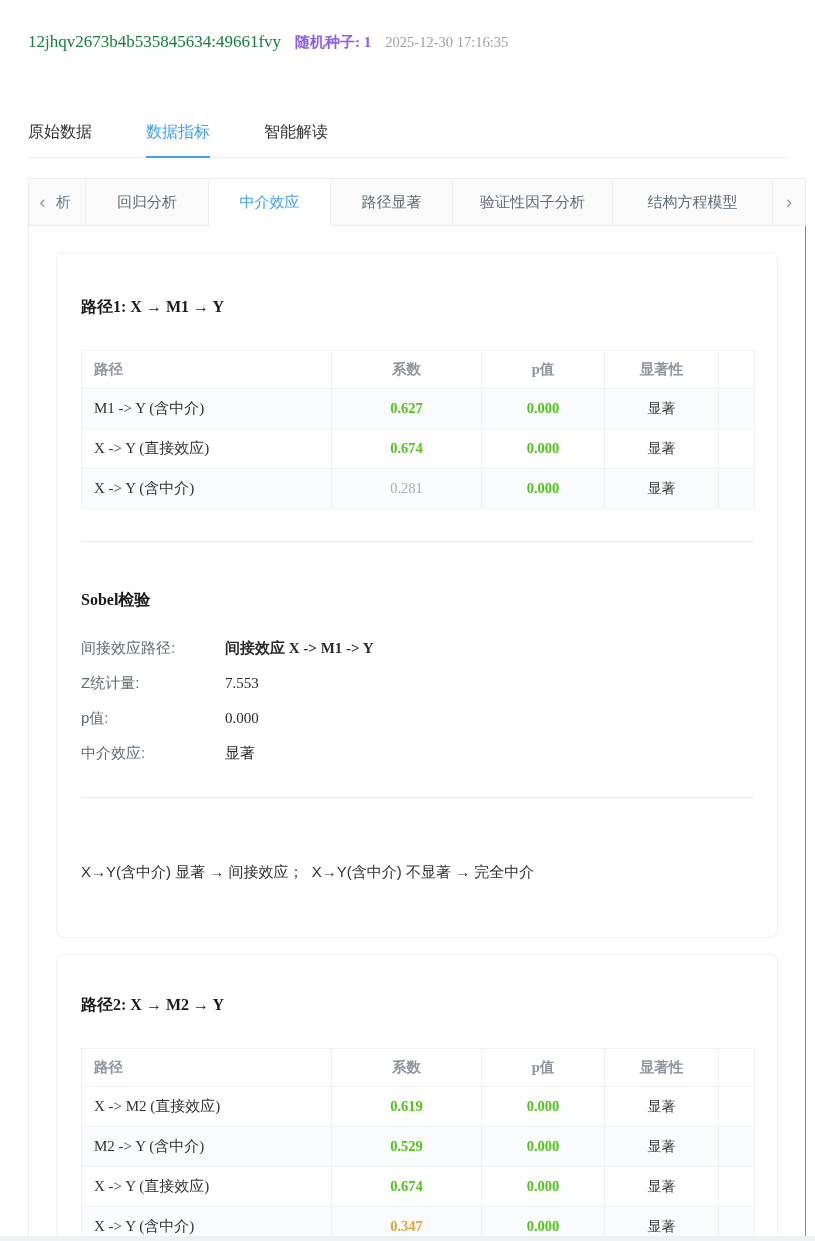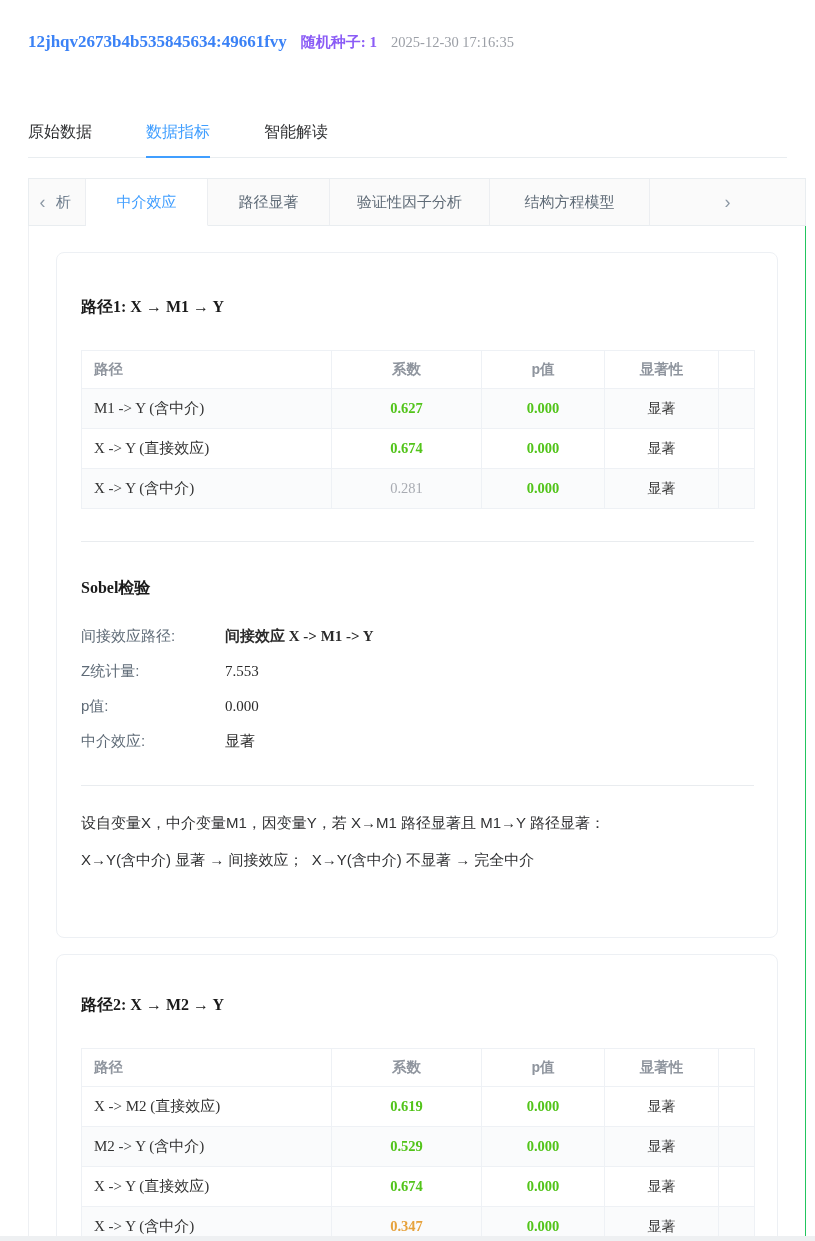"12jhqv2673b4b535845634:49661fvy" .run-id { color: #3b82f6 -> #15803d; font-weight: 700 -> 400 }
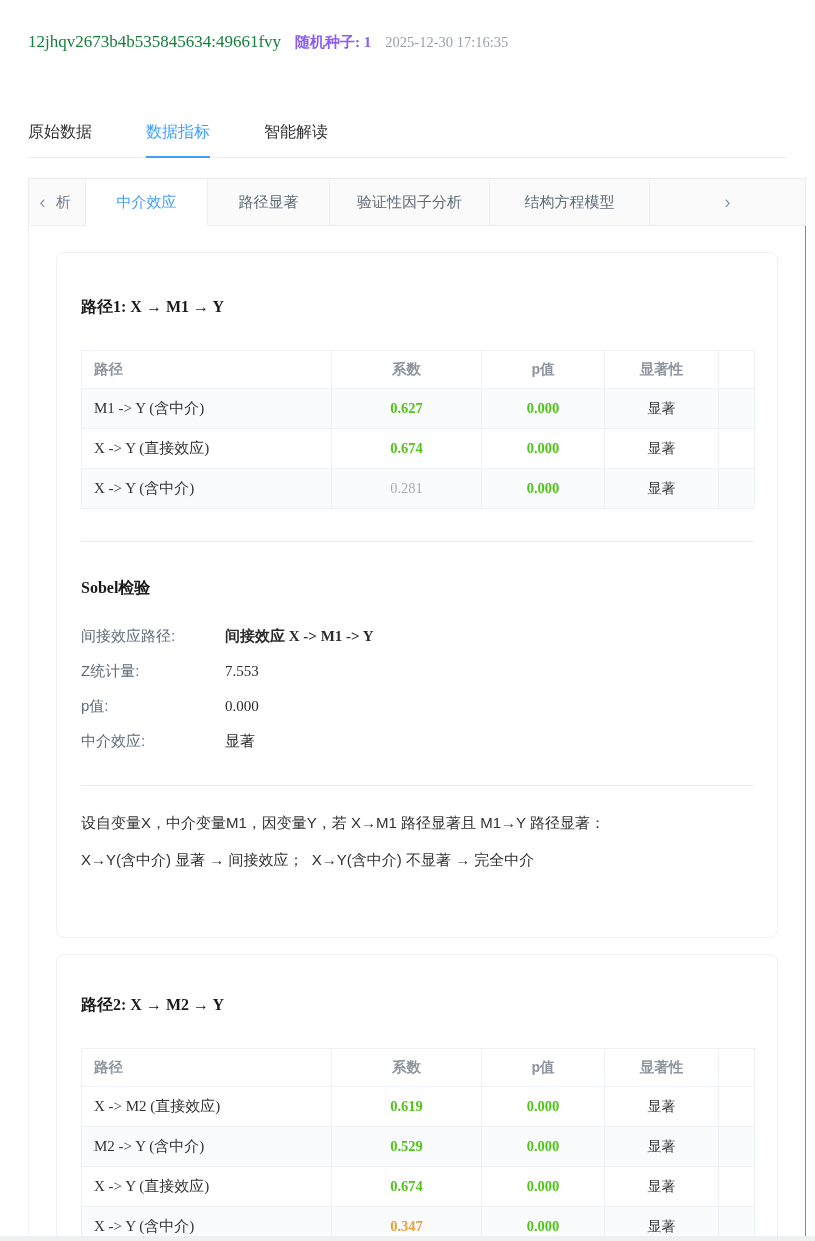"回归分析" div.sub-tab { html: none -> <div>回归分析</div> }
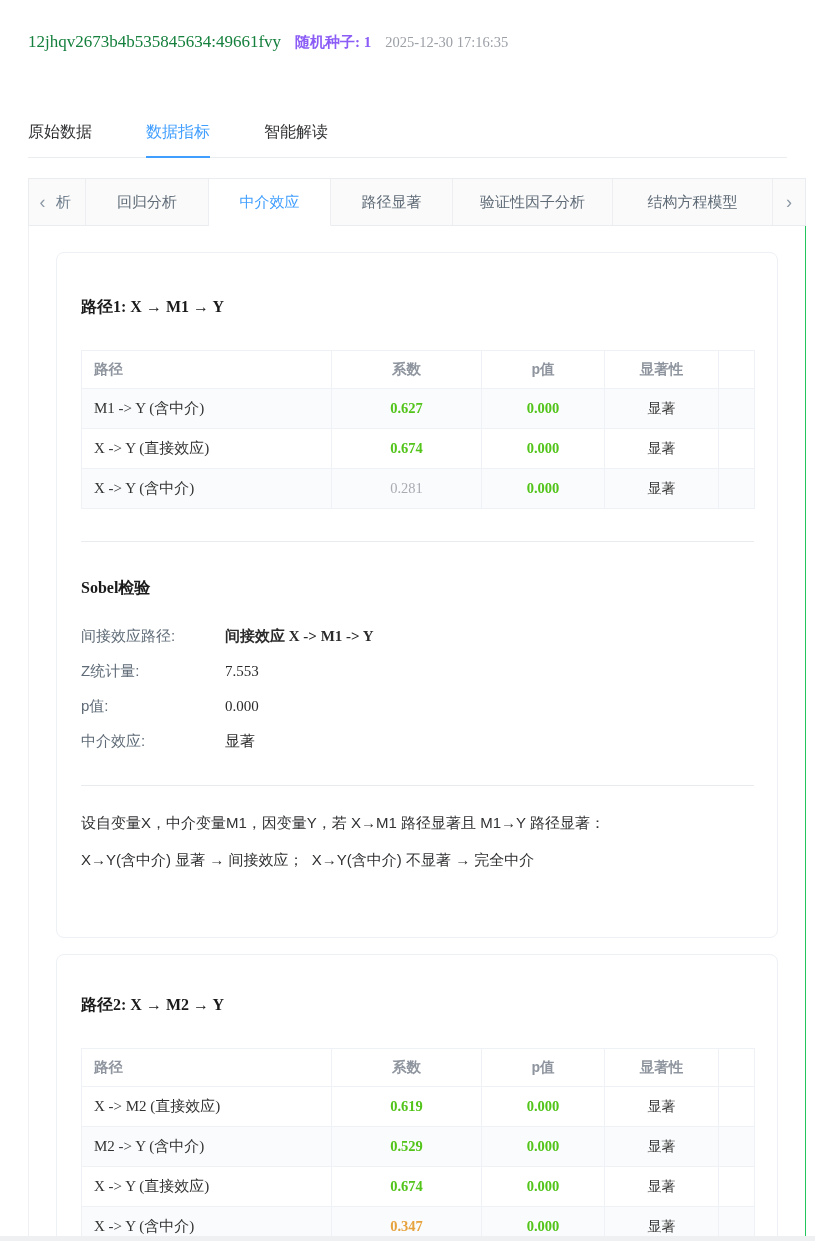"路径" .data-table th { font-family: Liberation Mono, monospace -> none }
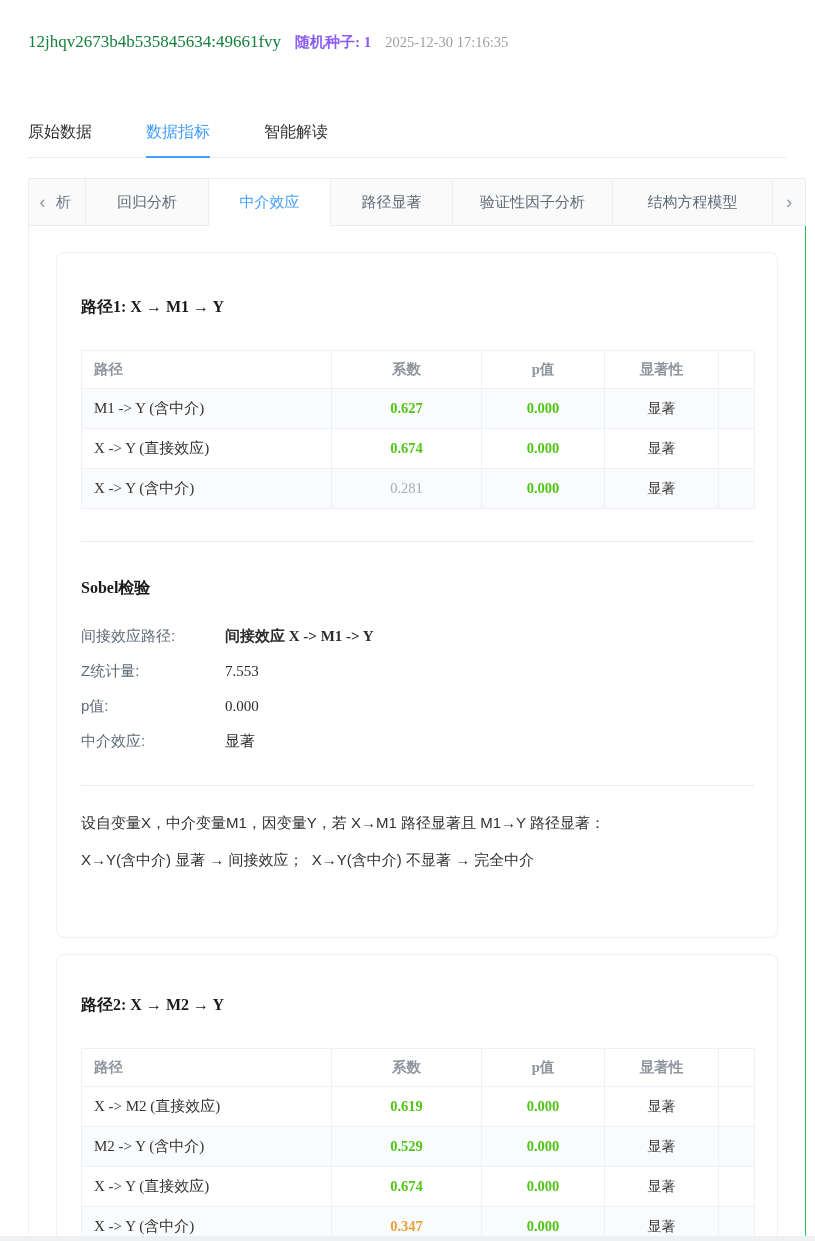"Sobel检验" .sobel-title { margin-top: 36px -> 48px }
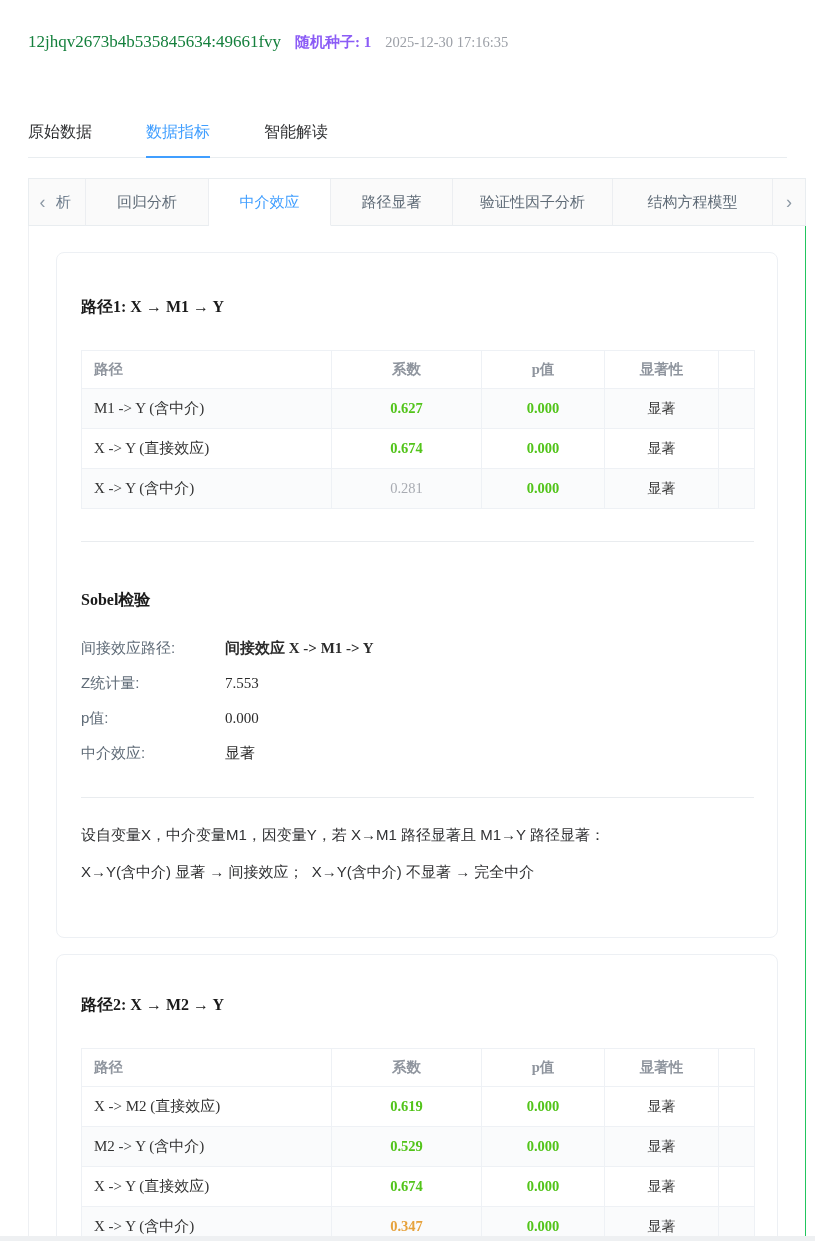"设自变量X，中介变量M1，因变量Y，若 X→M1 路径显著且 M1→Y" span { html: <span>设自变量X，中介变量M1，因变量Y，若 X→M1 路径显著且 M1→Y 路径显著：</span> -> none }
